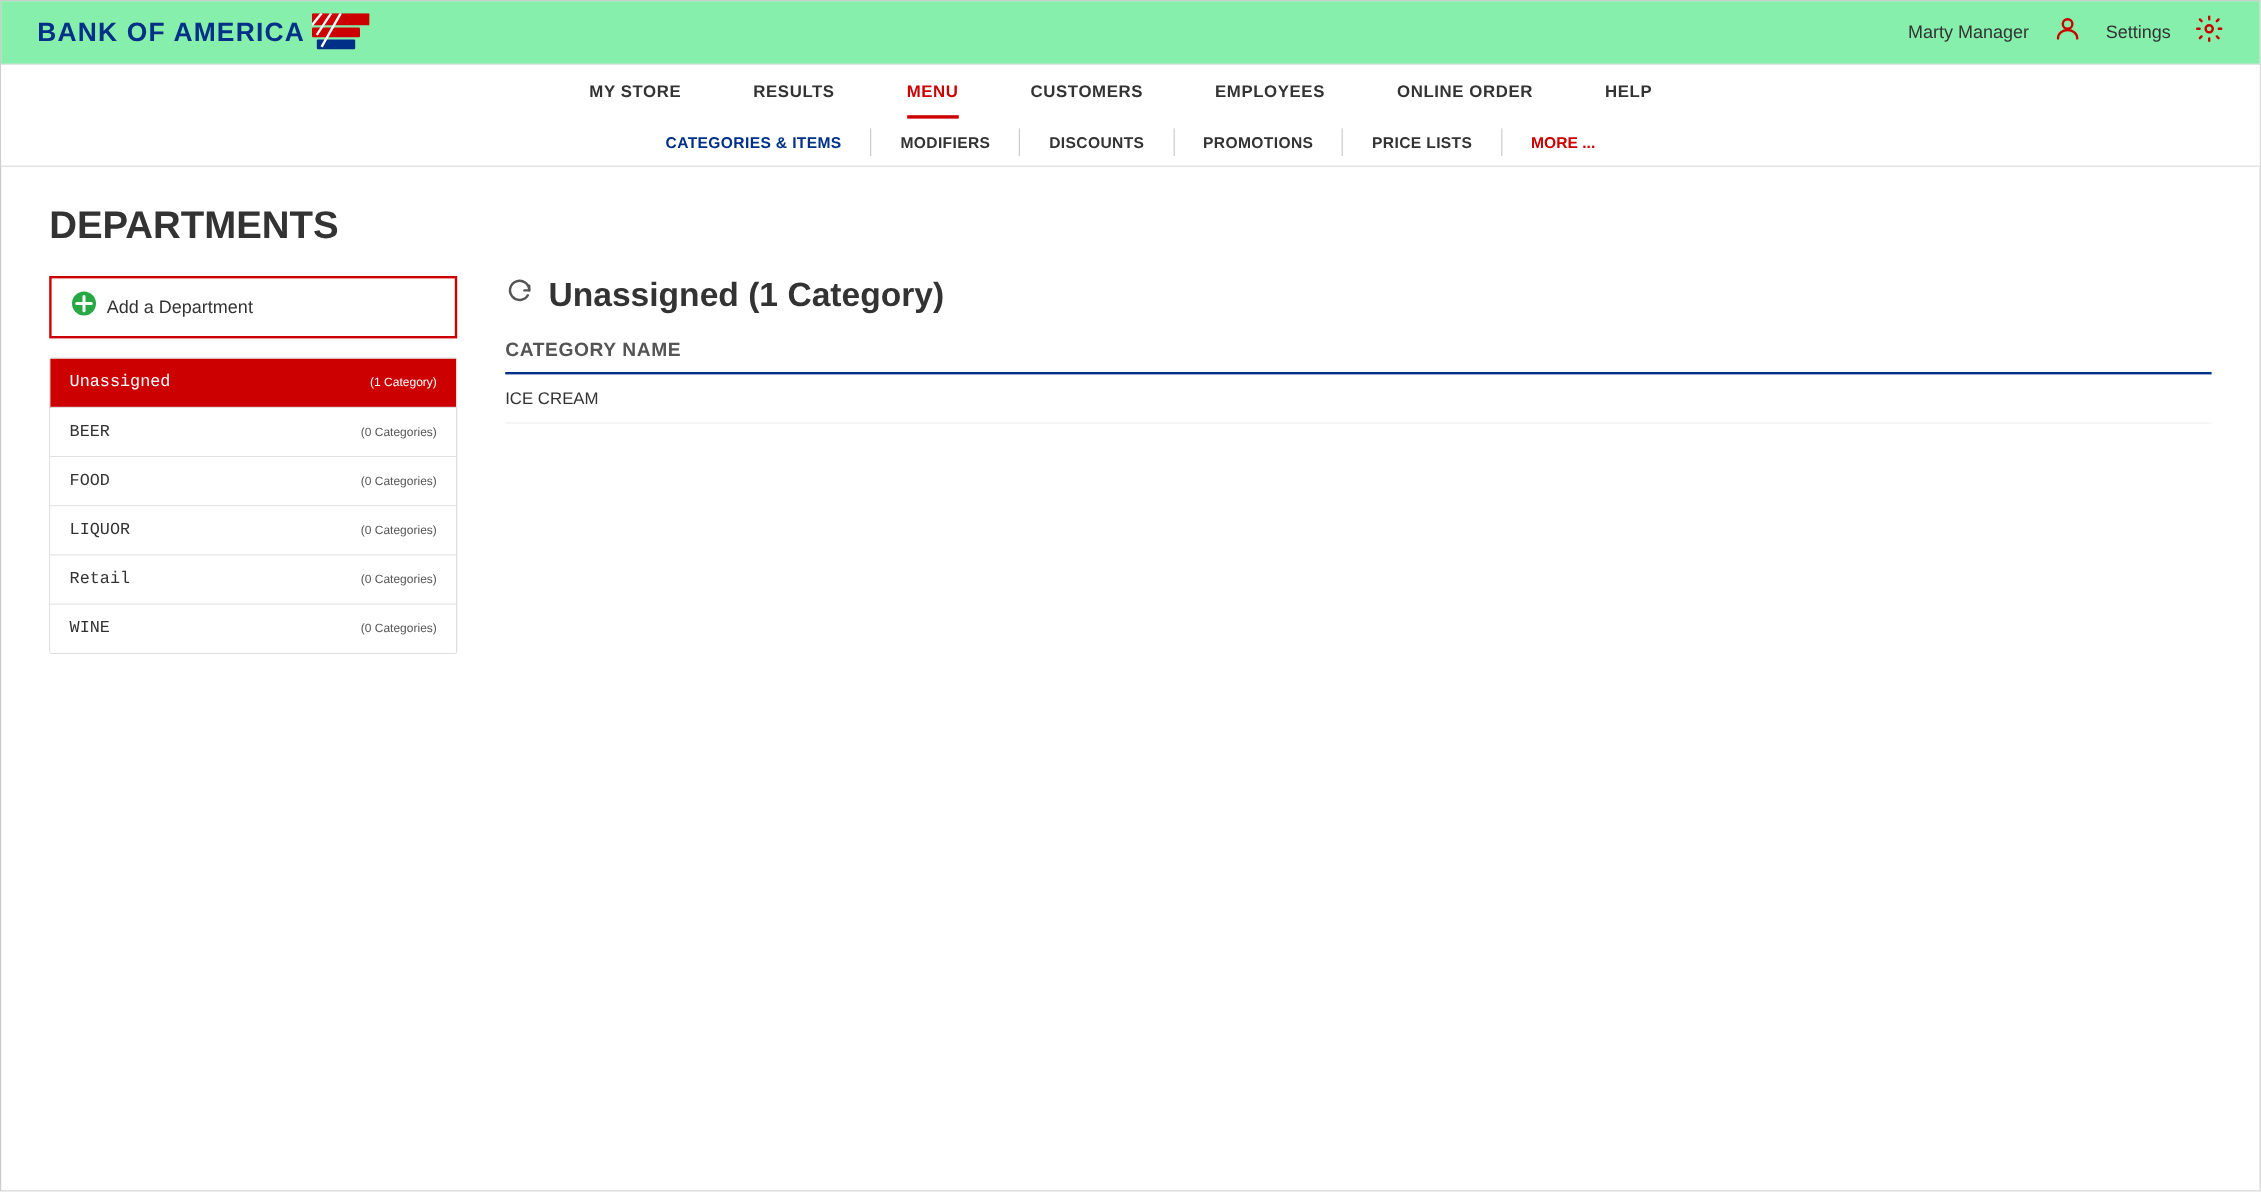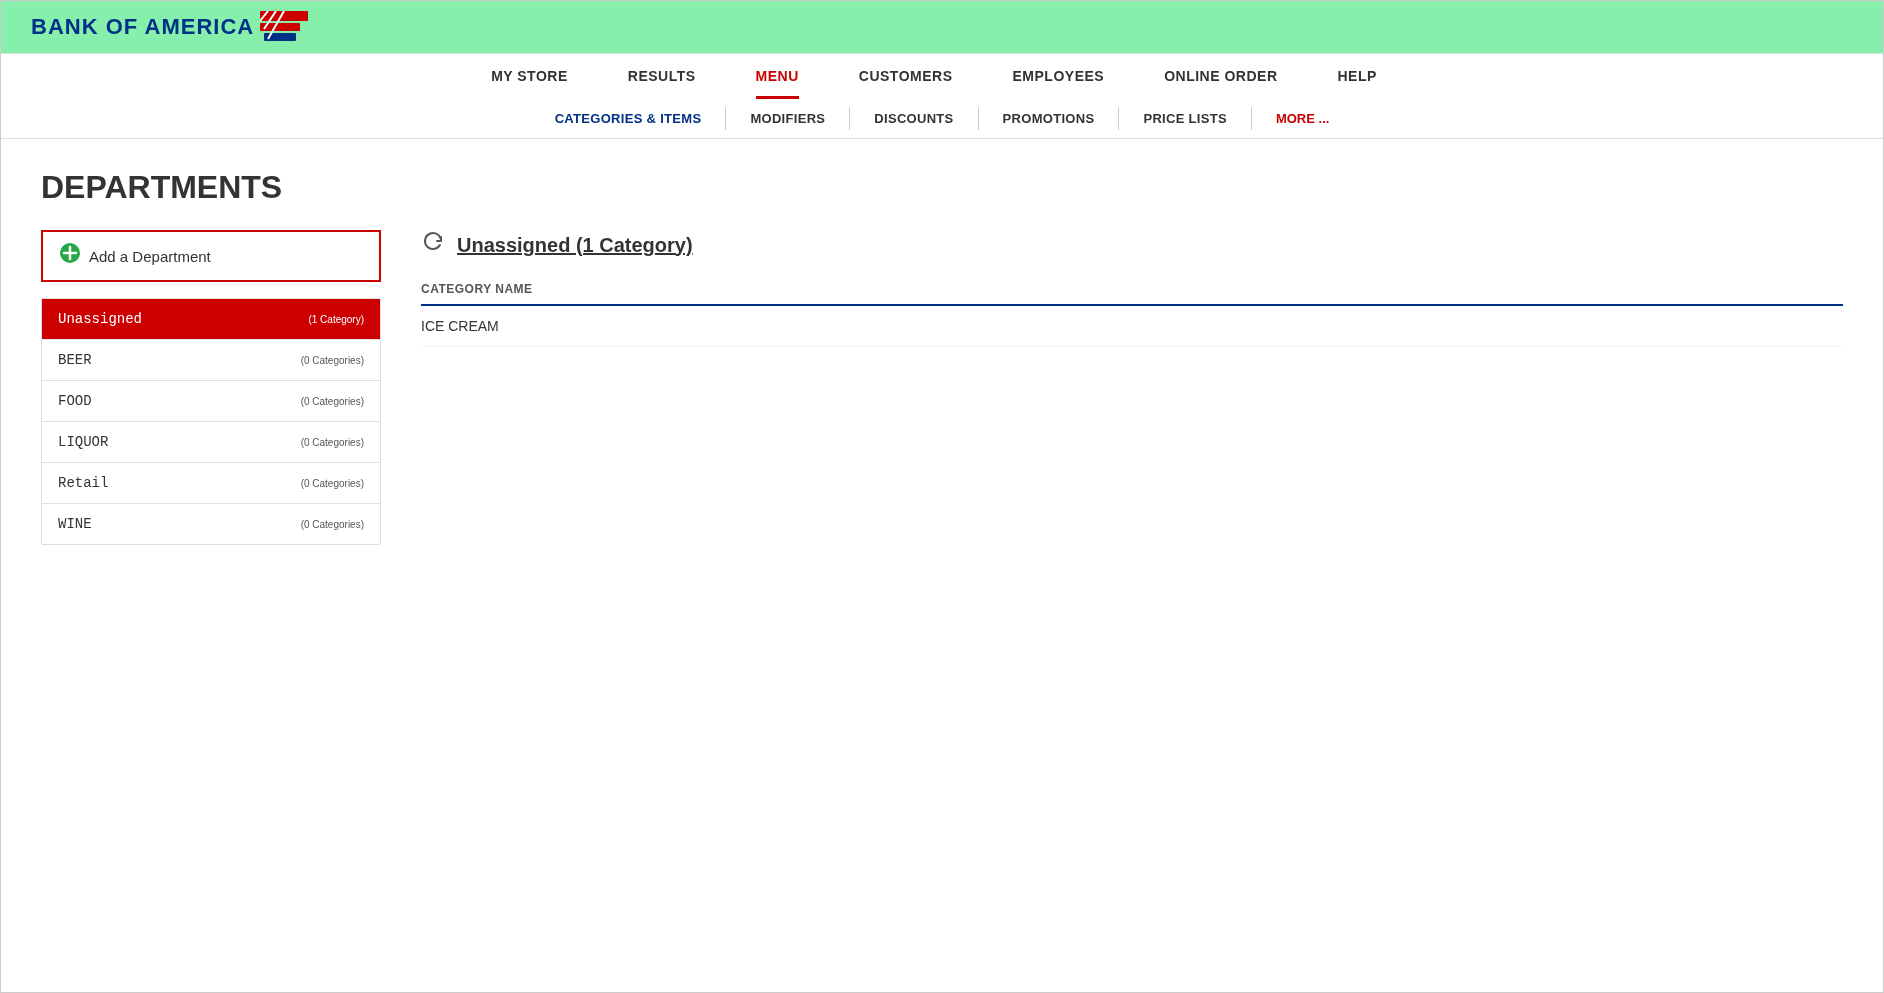"Marty Manager" div.header-right { html: none -> <div> <span>Marty Manager</span> <span> <svg> <circle></circle> <path></path> </svg> </span> <span>Settings</span> <span> <svg> <circle></circle> <path></path> </svg> </span> </div> }
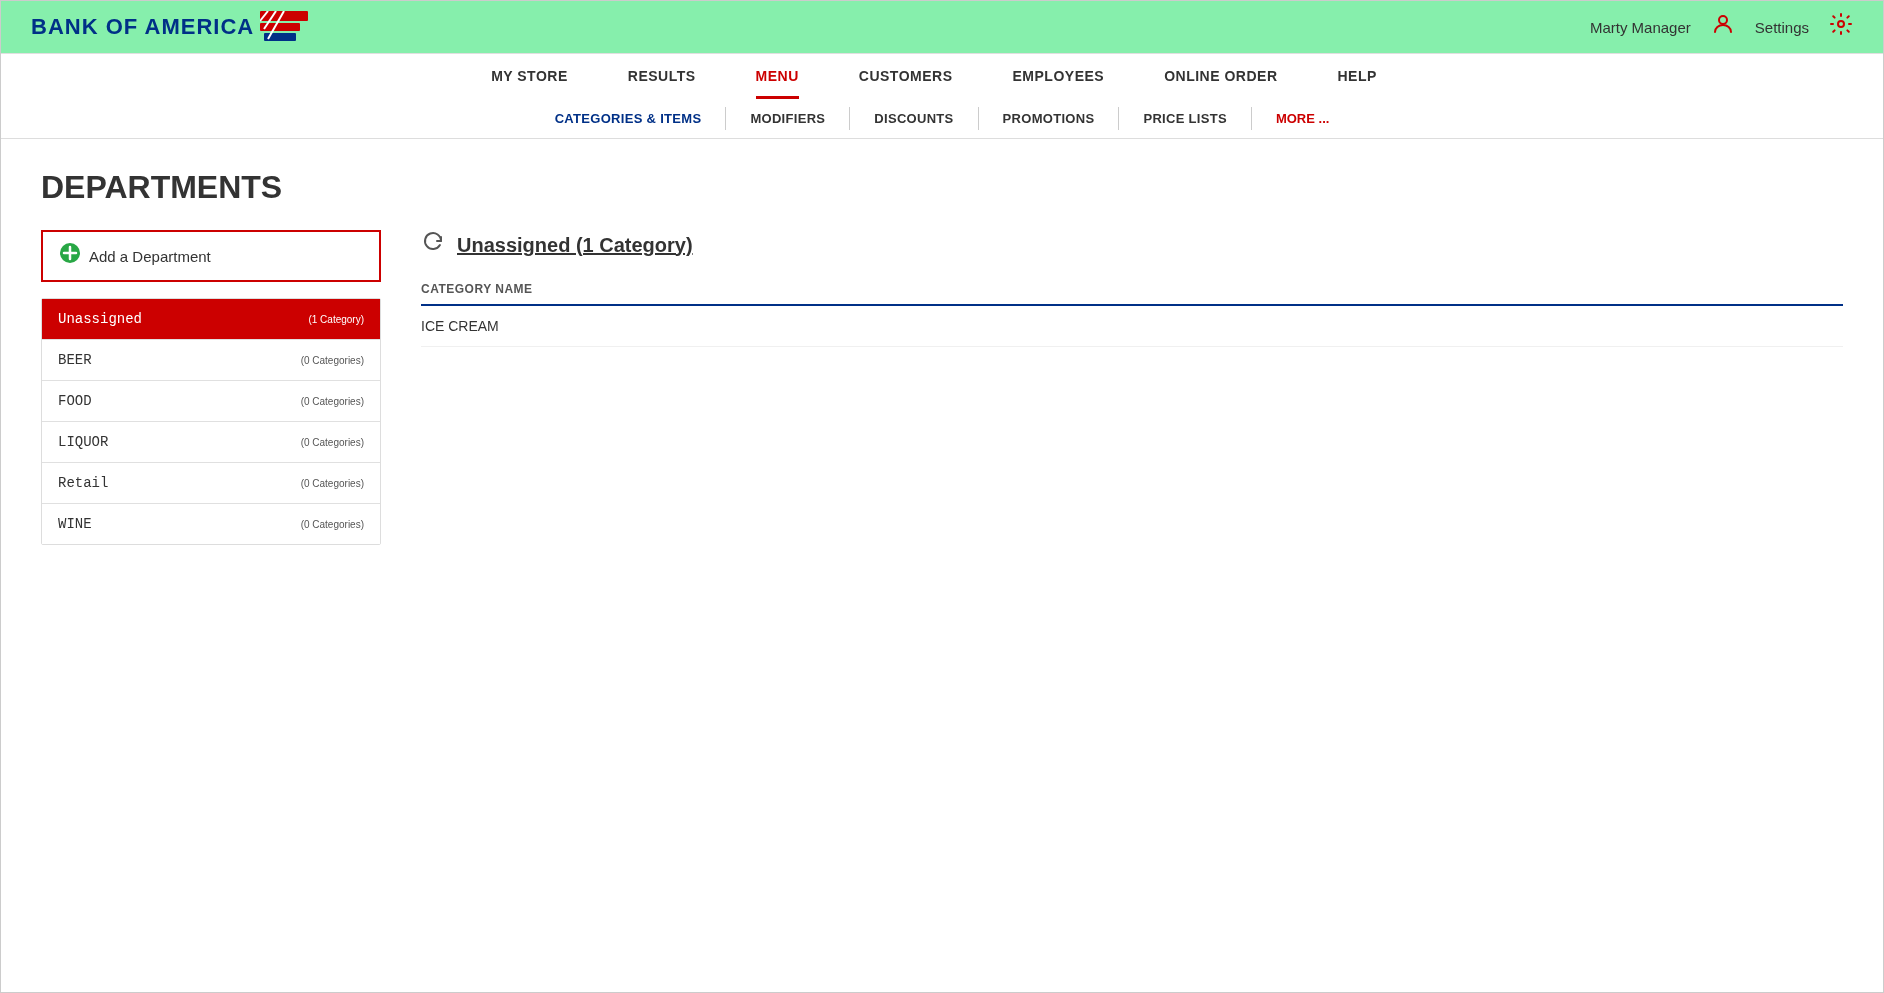"Unassigned (1 Category)" .right-panel-title { font-size: 20px -> 28px; text-decoration: underline -> none }
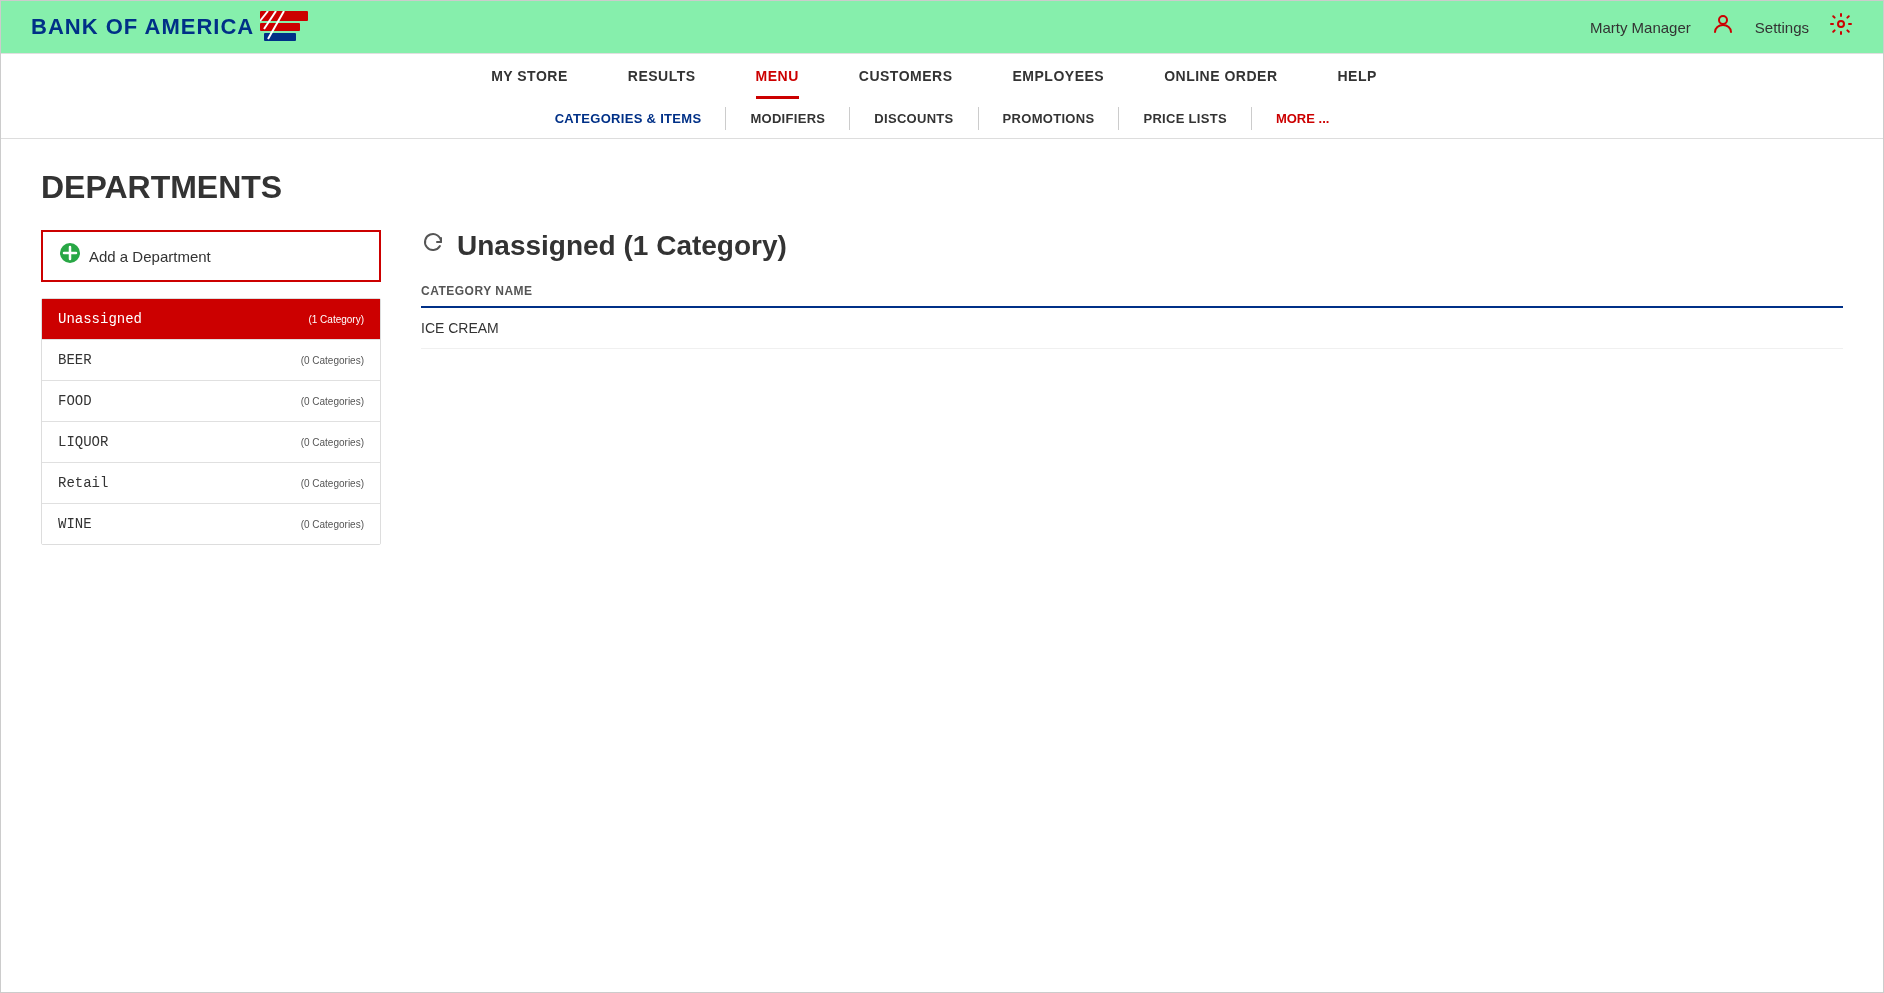"CATEGORY NAME" .category-table thead tr th { font-size: 12px -> 16px }
